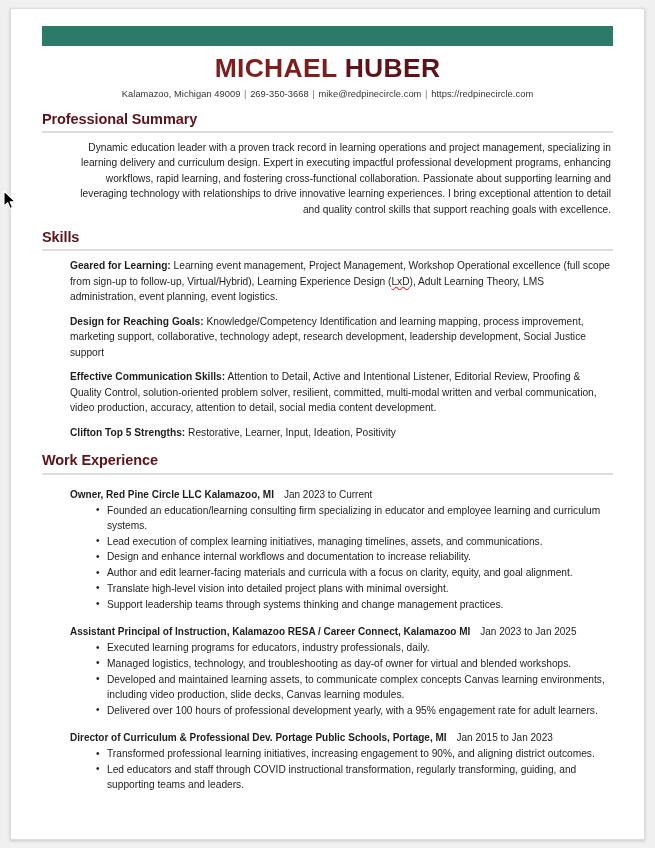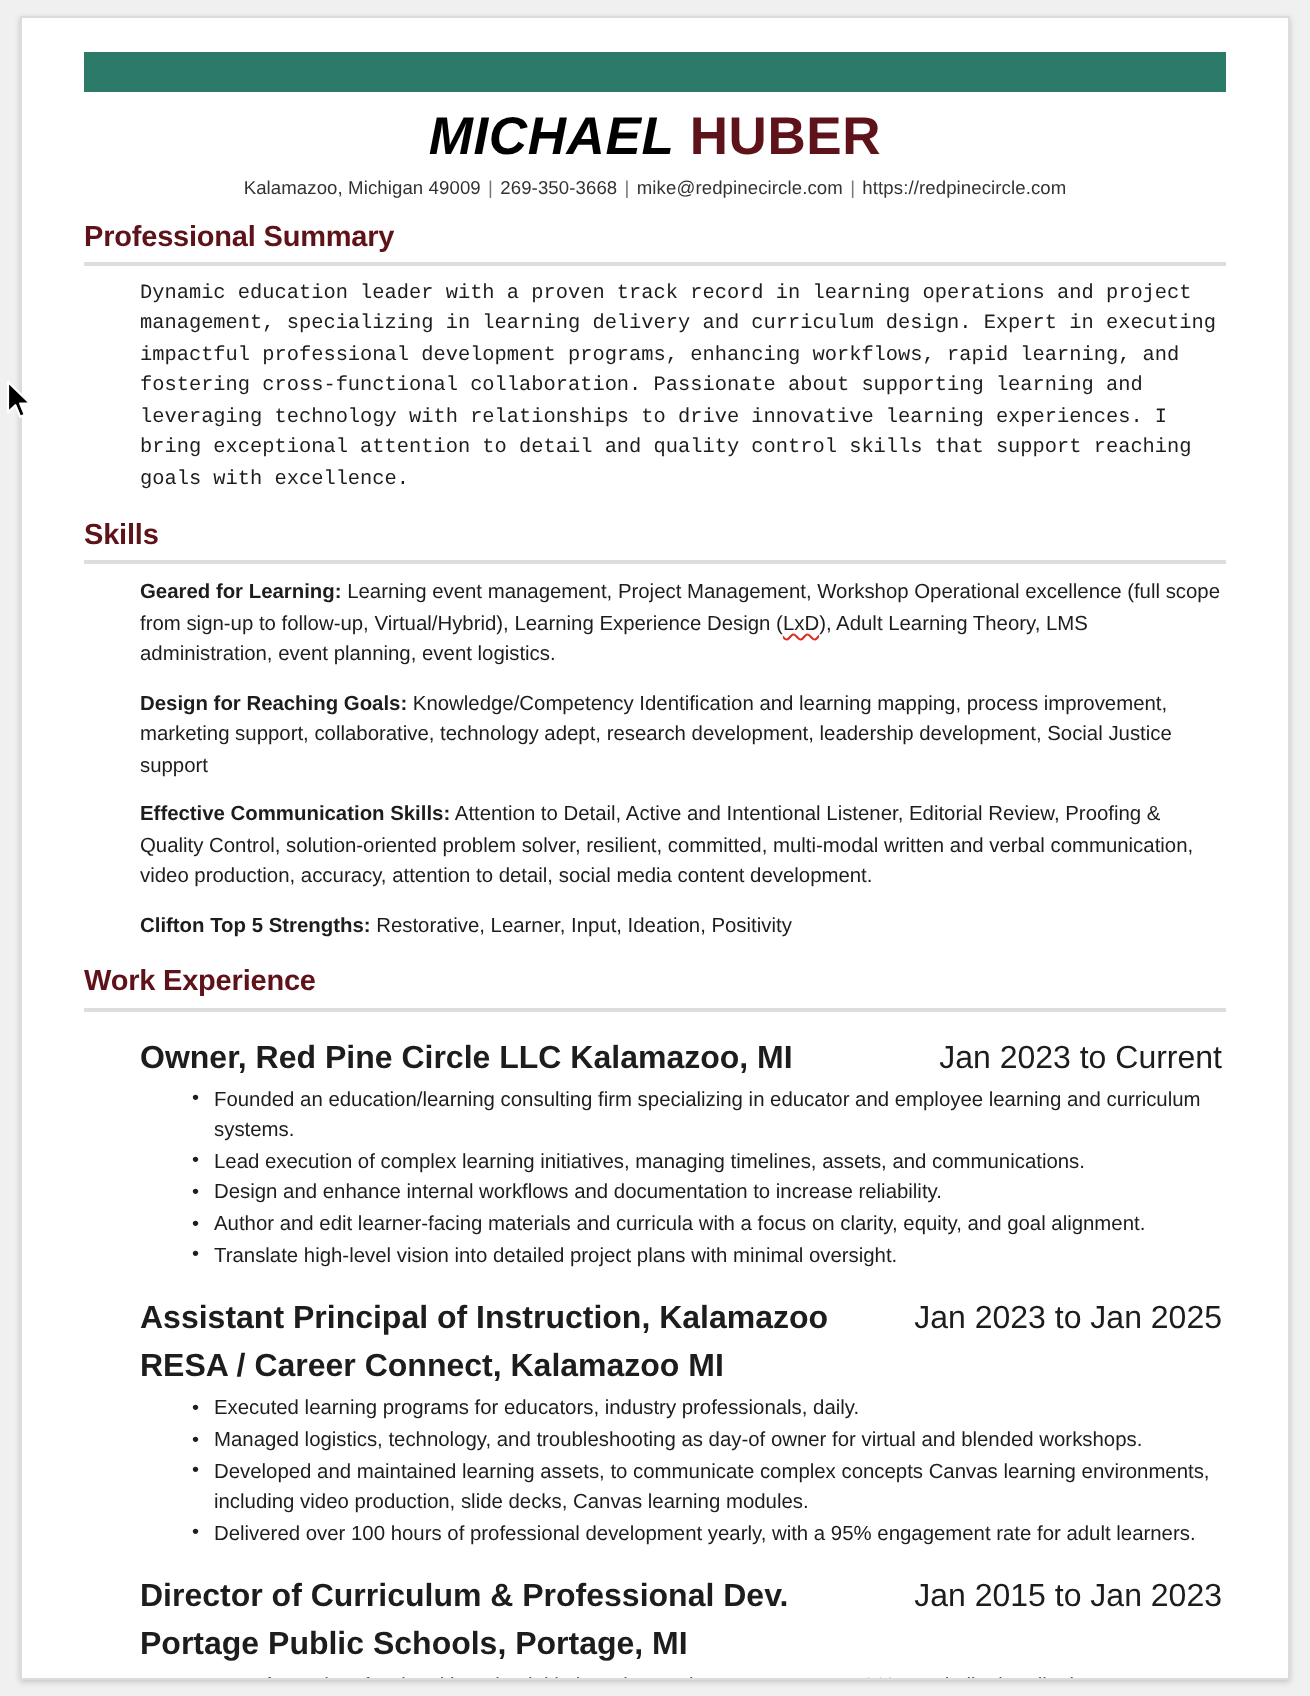"MICHAEL" .name-first { color: #000000 -> #7f1d1d; font-style: italic -> none }
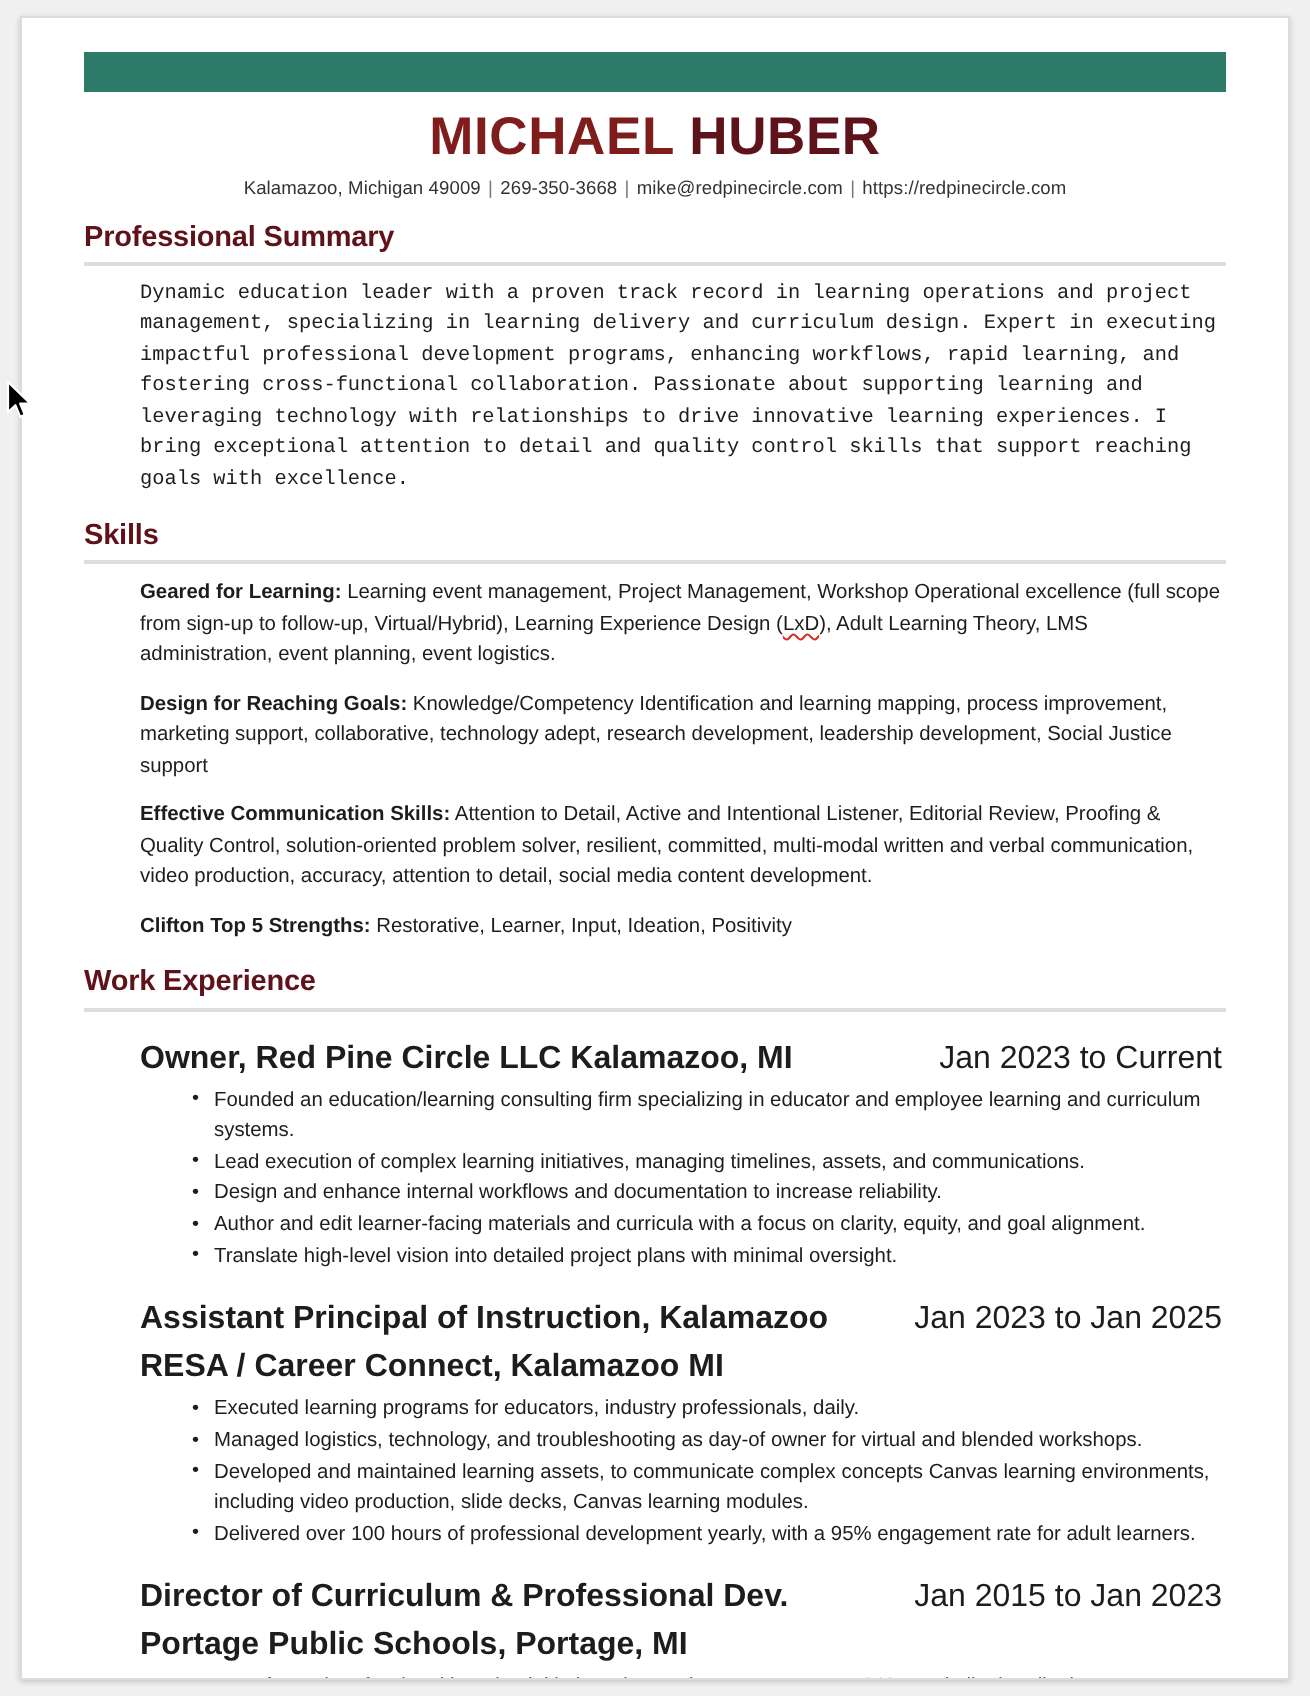"Dynamic education leader with a" p.para { font-family: Liberation Mono, monospace -> none; text-align: left -> right }
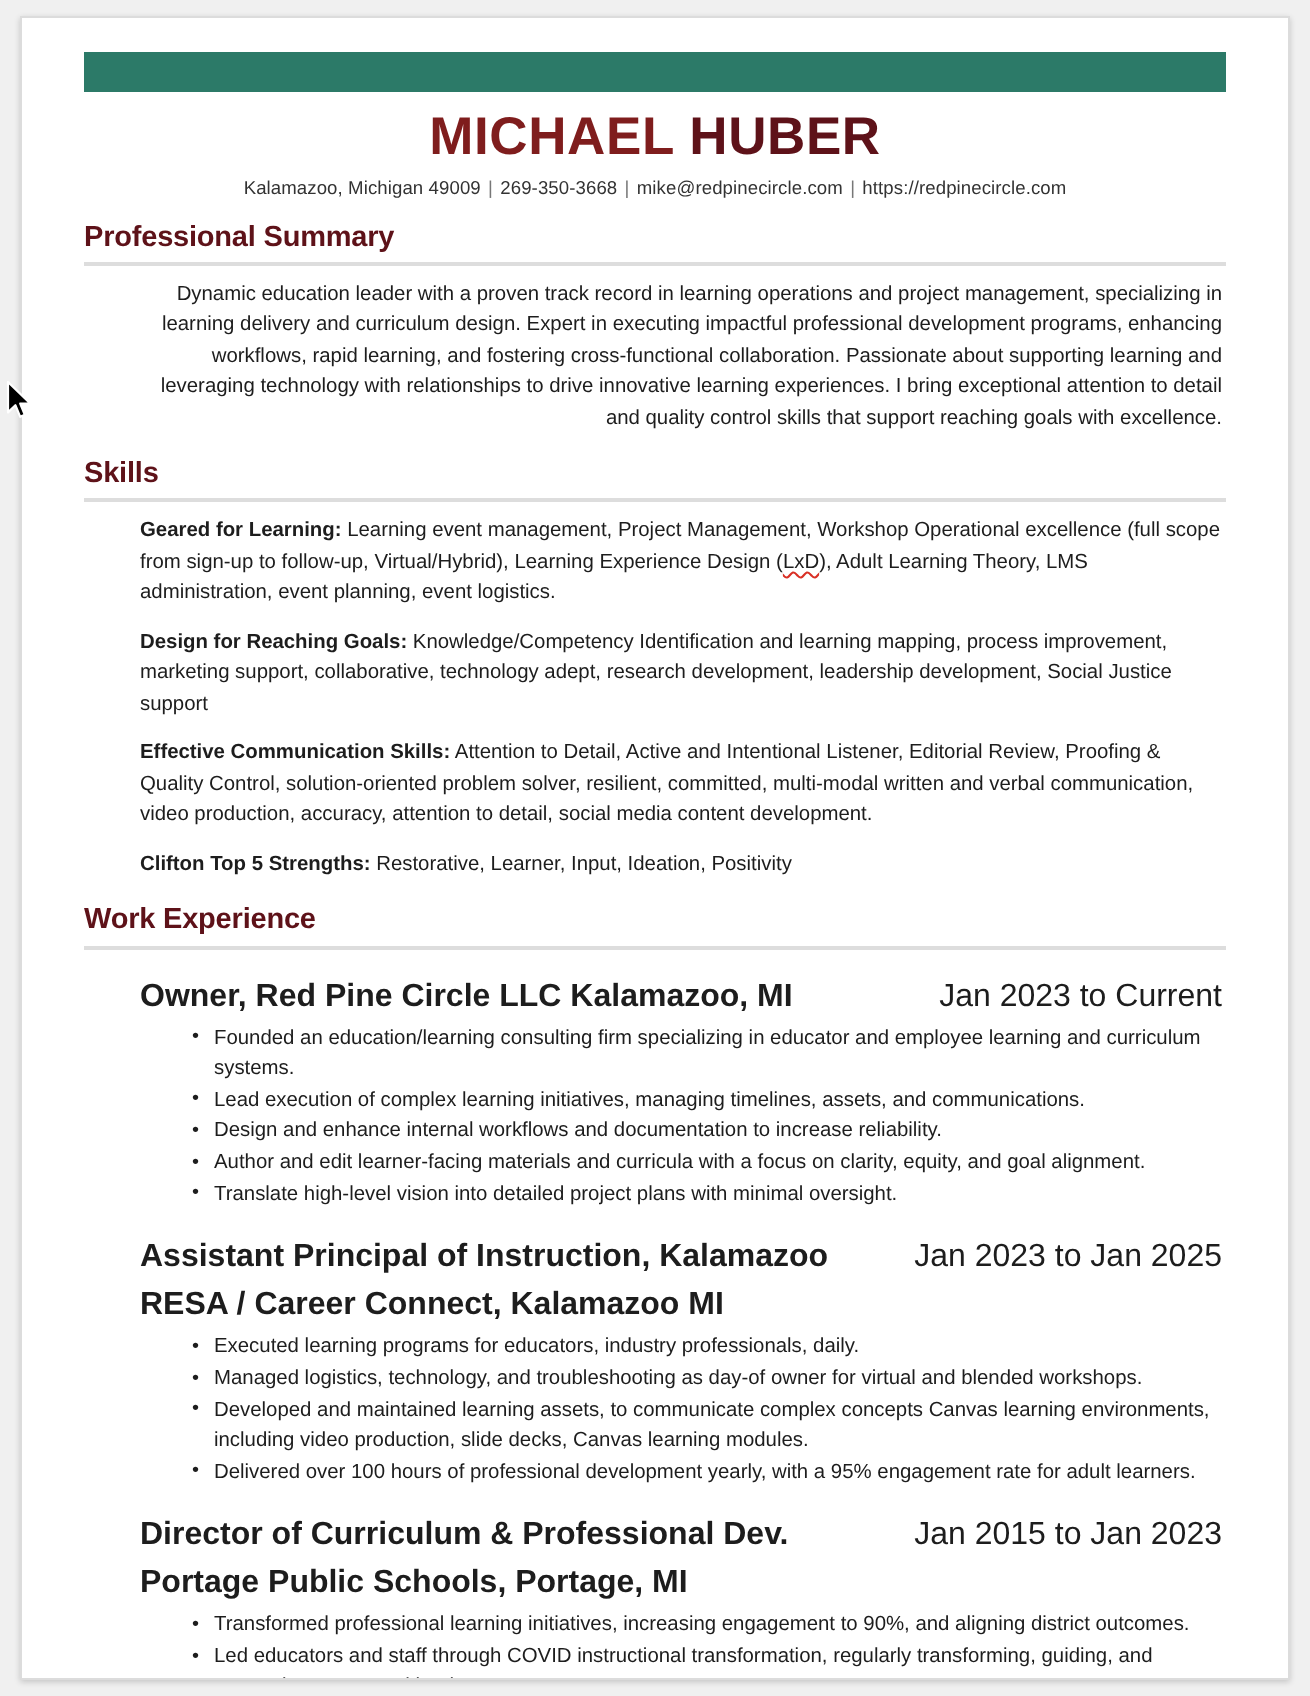"Owner, Red Pine Circle LLC" .job-head { font-size: 16px -> 10px; justify-content: space-between -> flex-start }
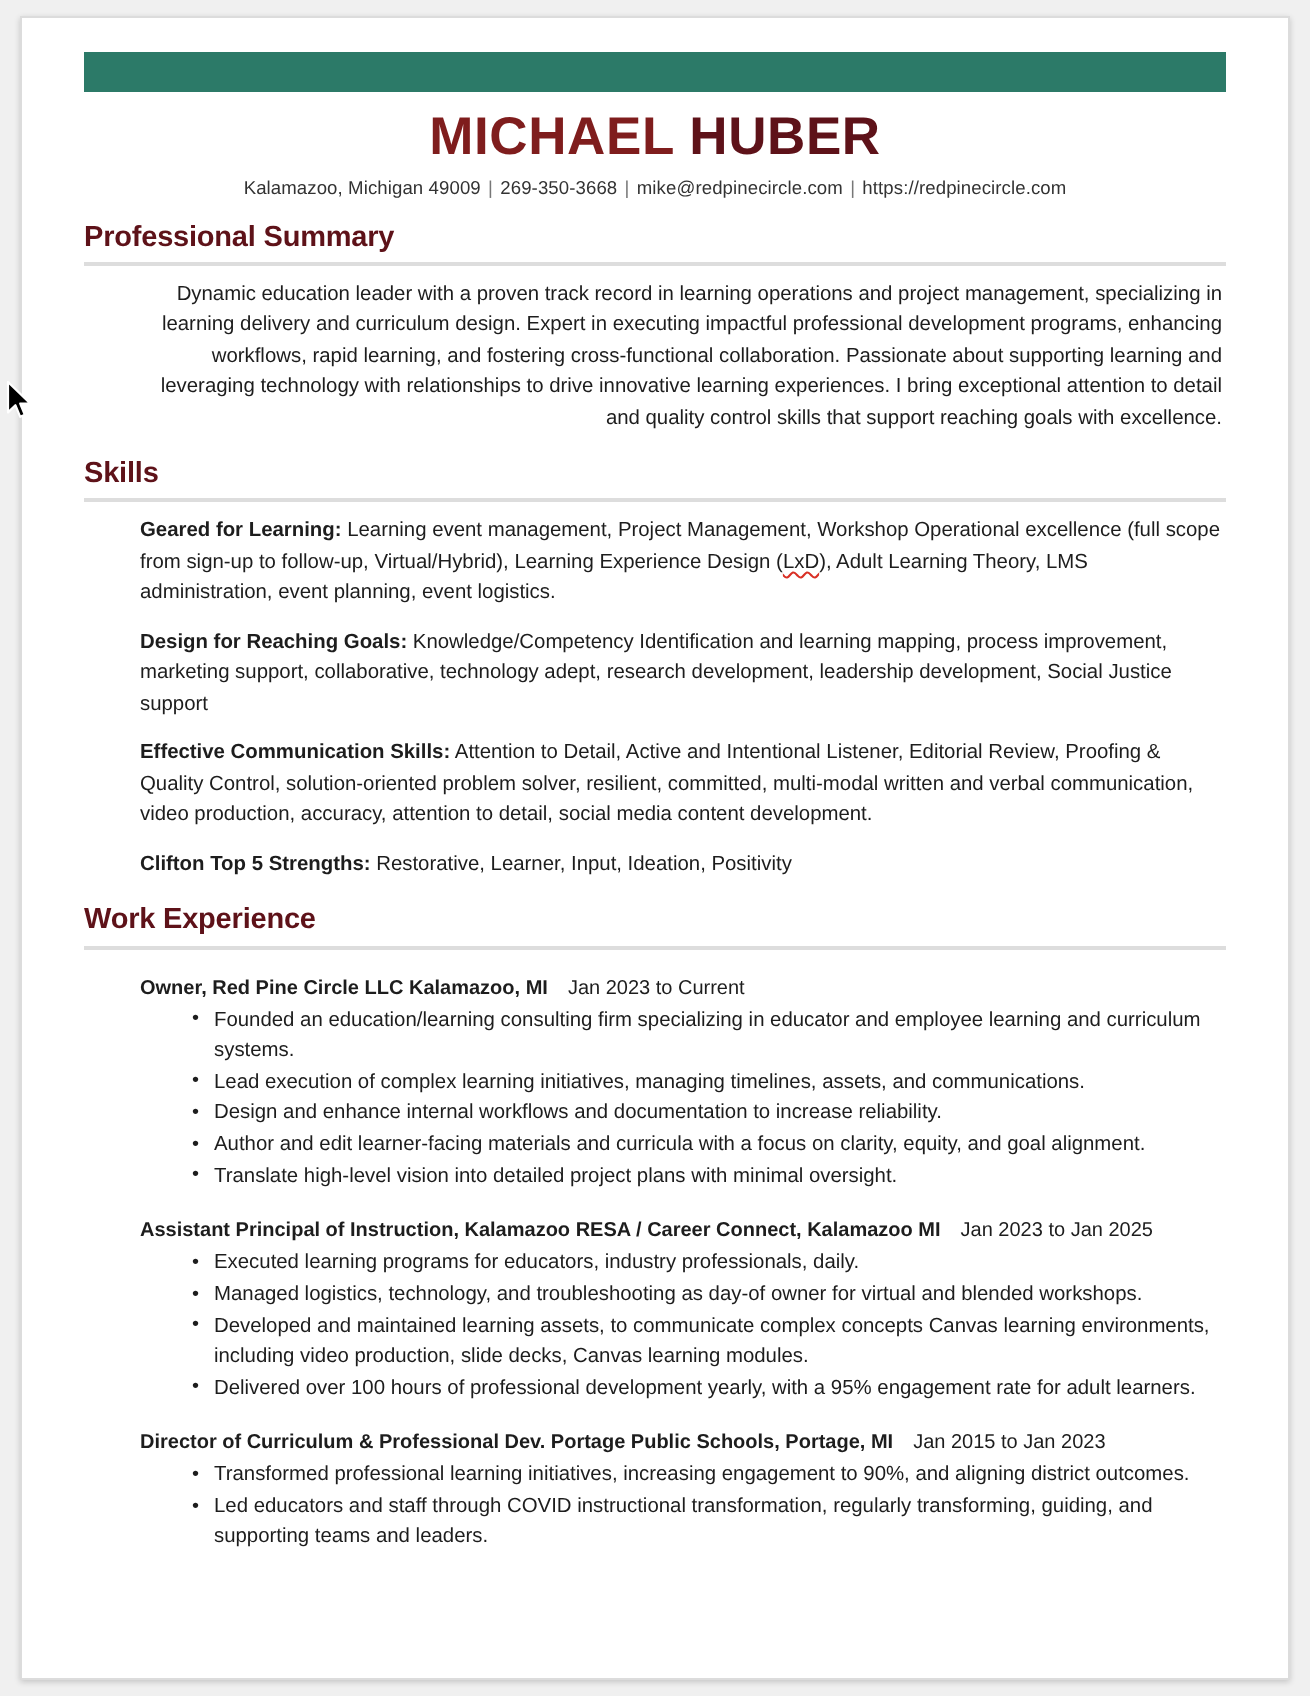"Support leadership teams through systems" li { html: none -> <li>Support leadership teams through systems thinking and change management practices.</li> }
